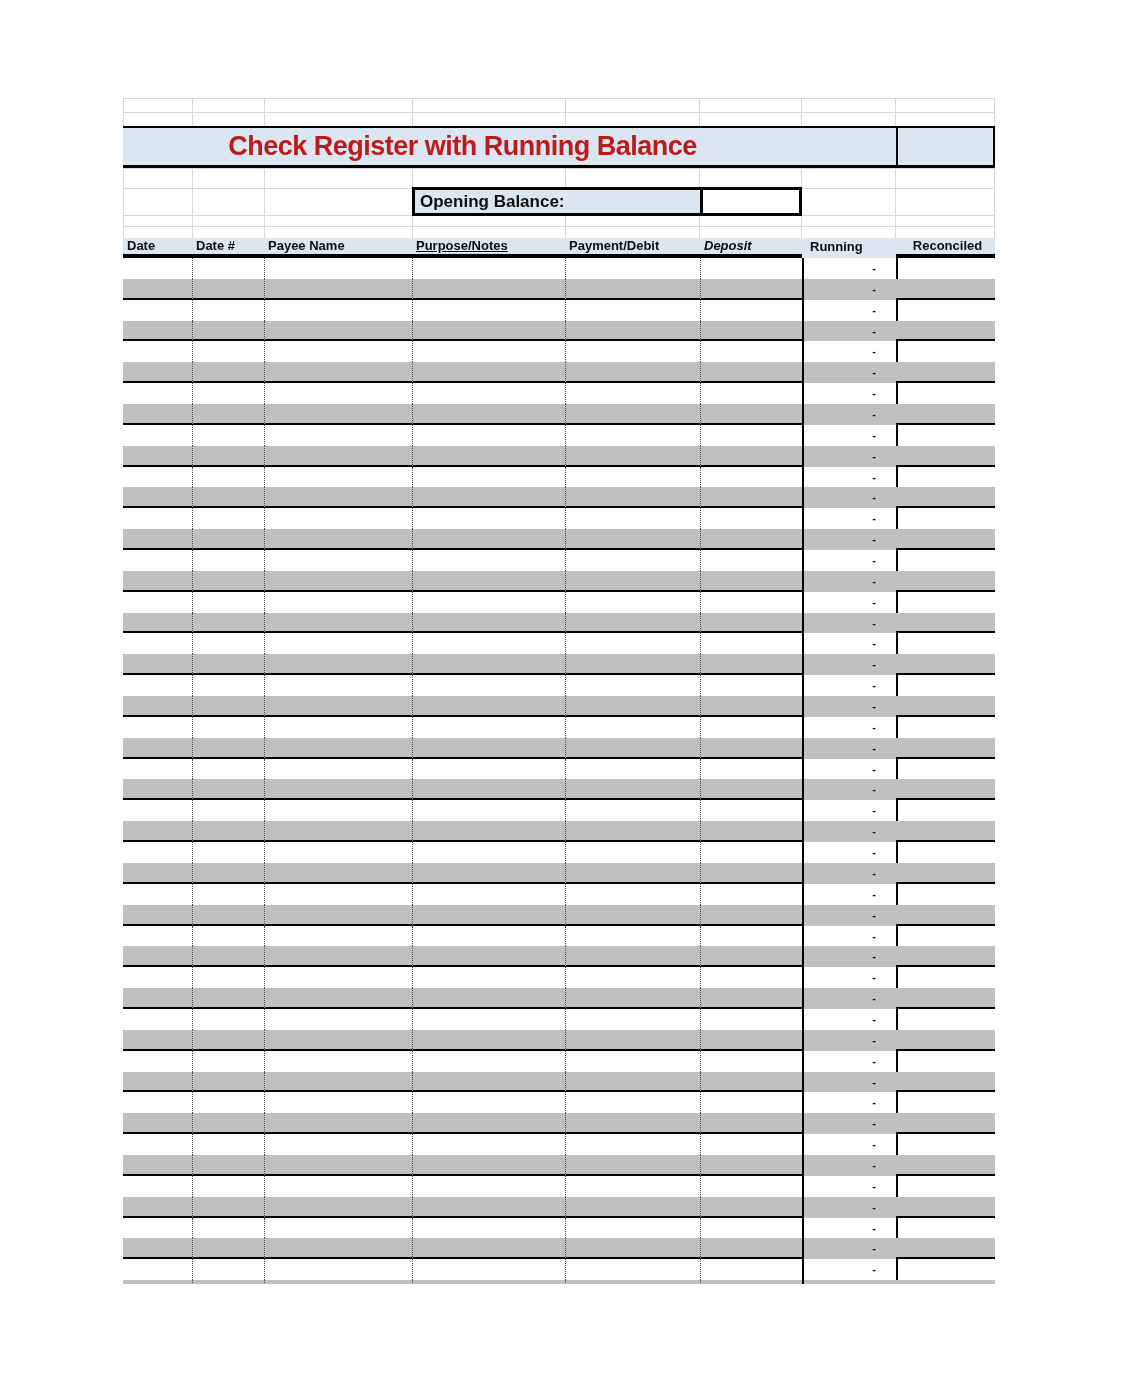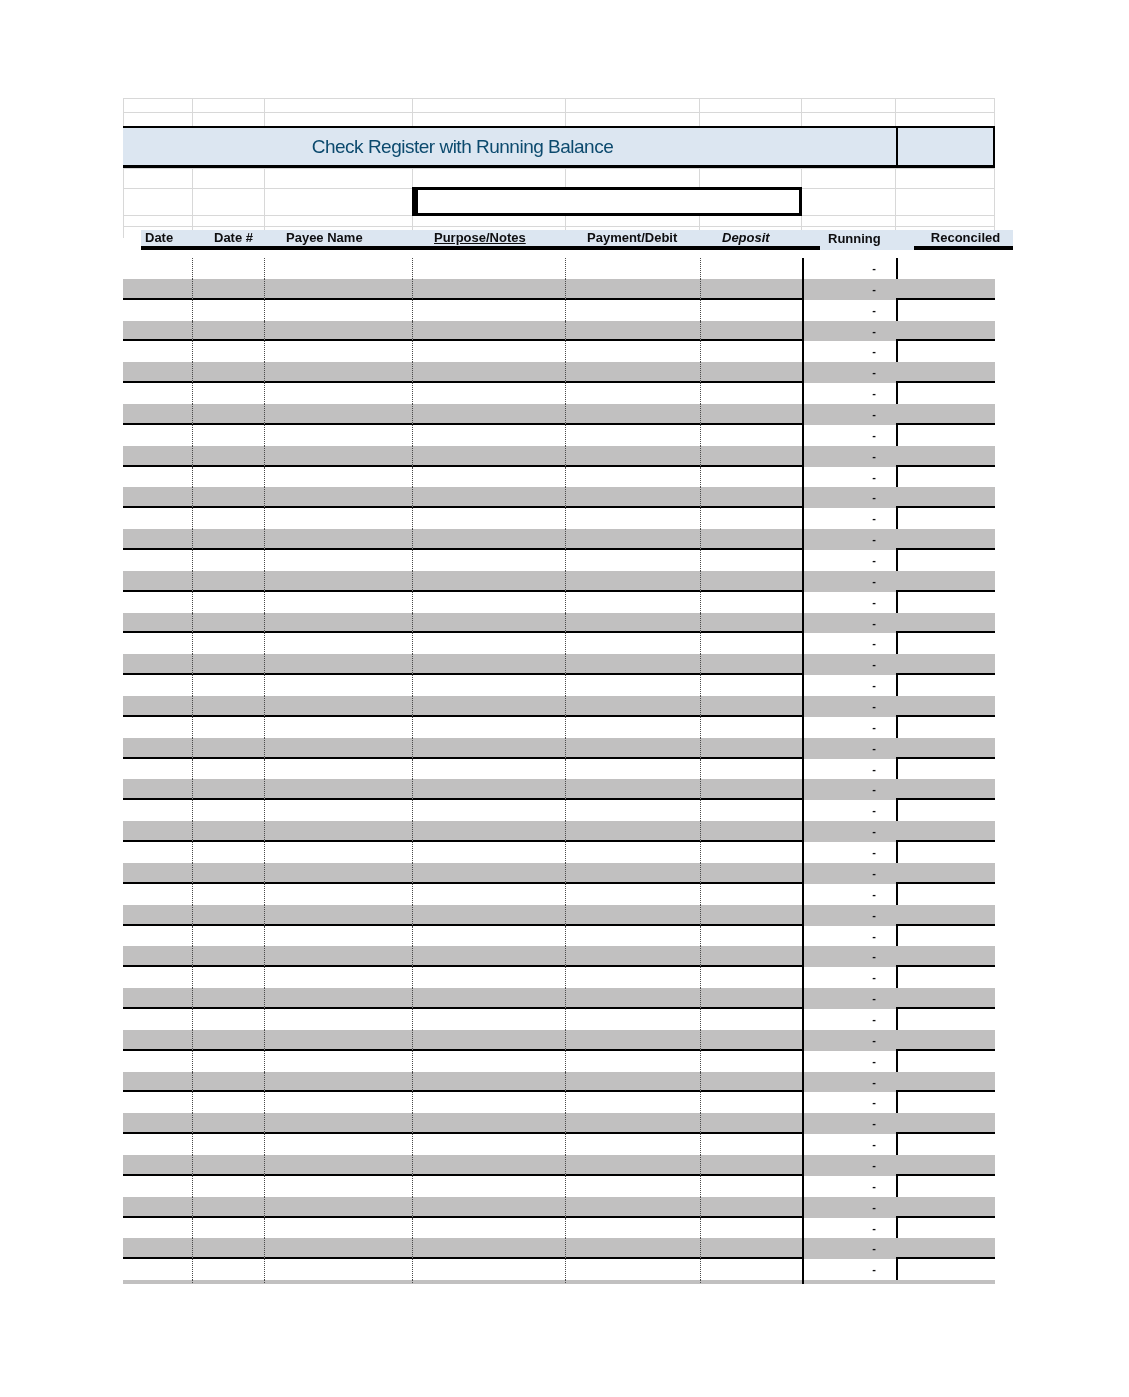"Check Register with Running Balance" .title-text { color: #0c4a6e -> #b91c1c; font-size: 19px -> 27px; font-weight: 400 -> 700 }
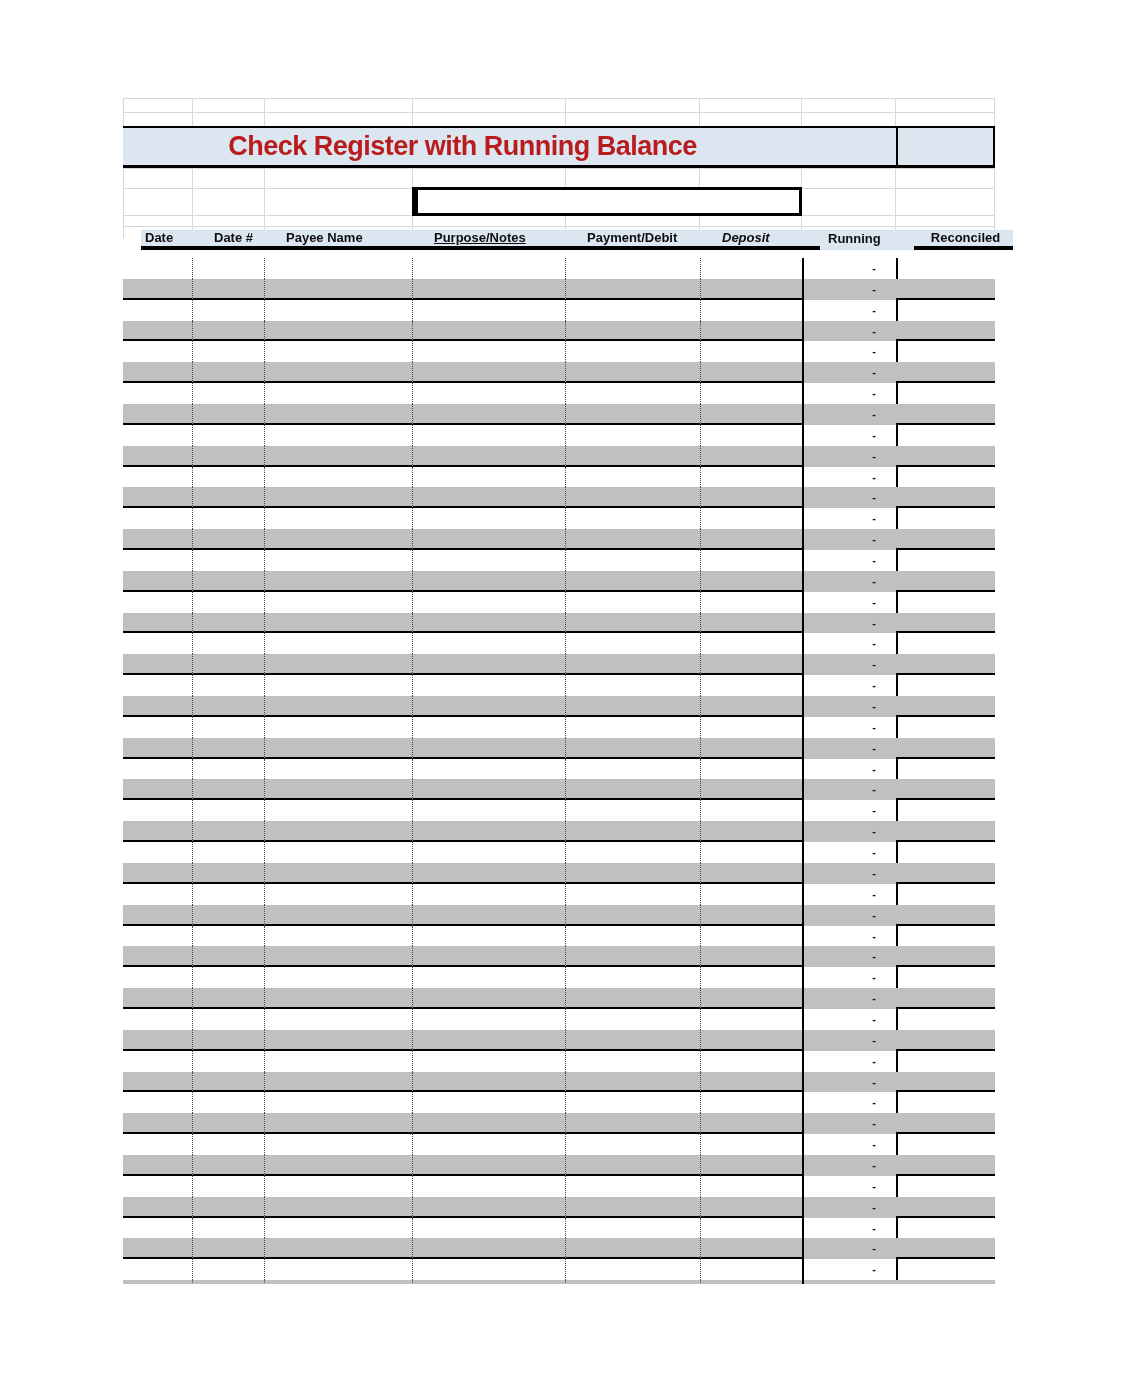"Opening Balance:" div.ob-label { html: none -> <div>Opening Balance:</div> }
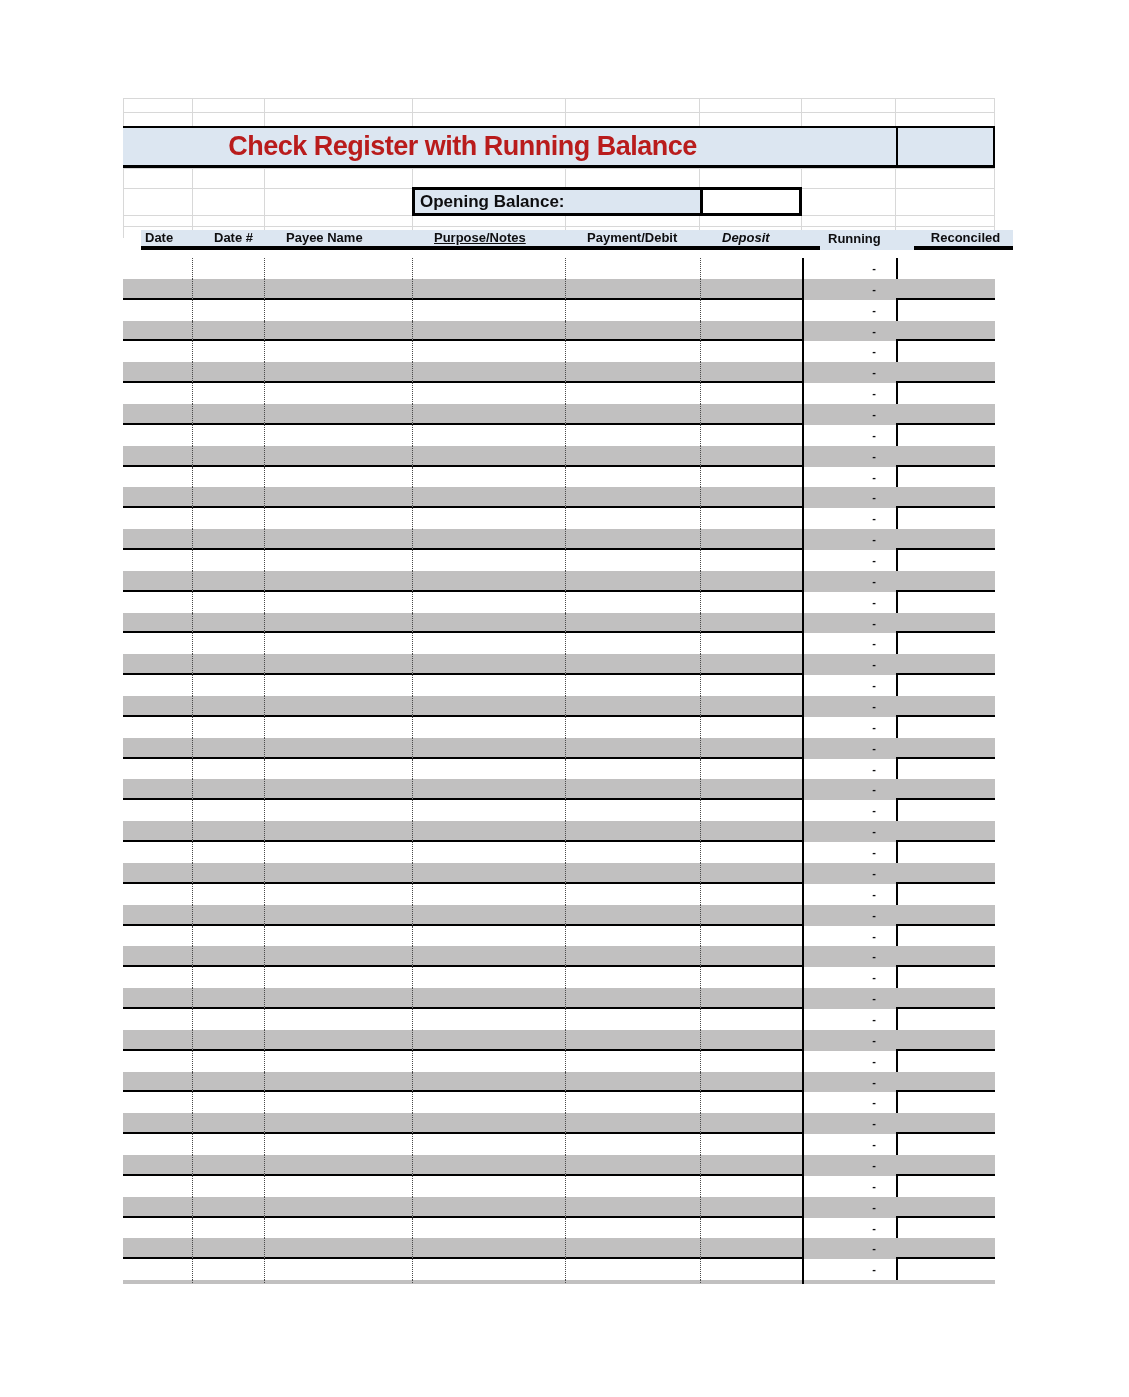"Date" .header-row { margin-left: 18px -> none; top: 132px -> 140px }
